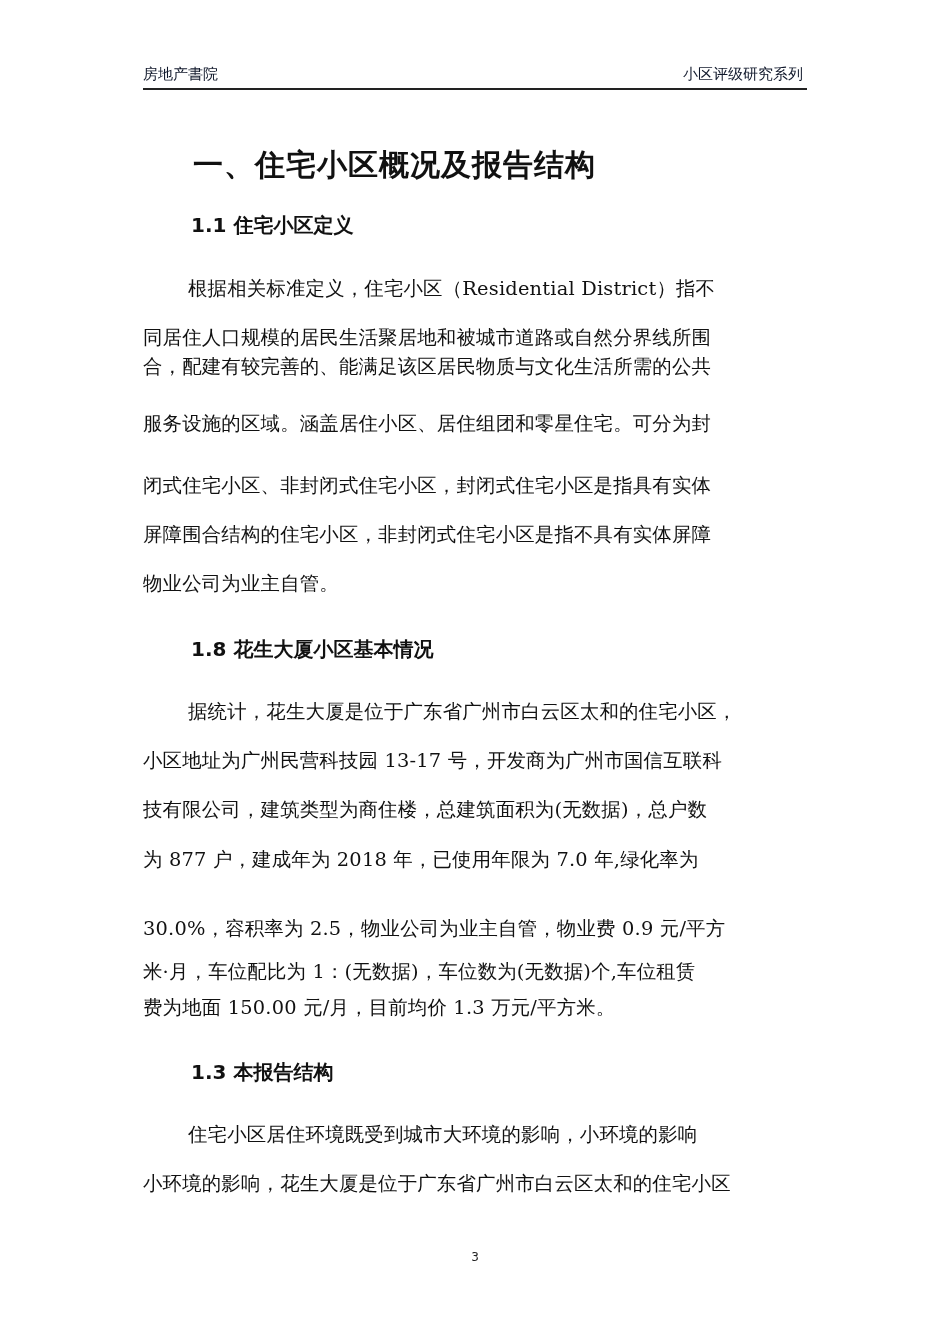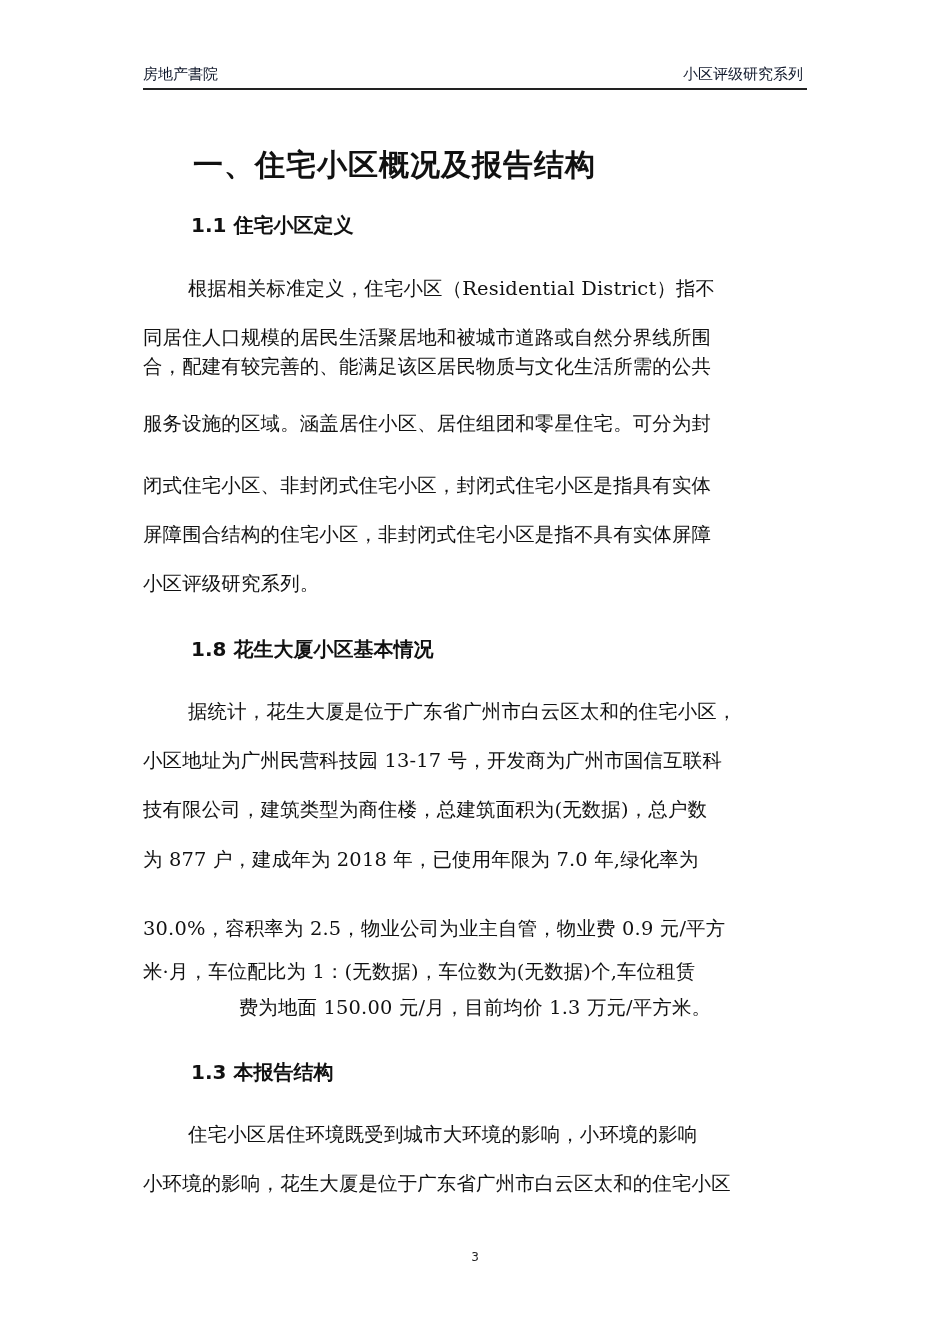"小区评级研究系列。" div.line { text: 小区评级研究系列 -> 物业公司为业主自管 }
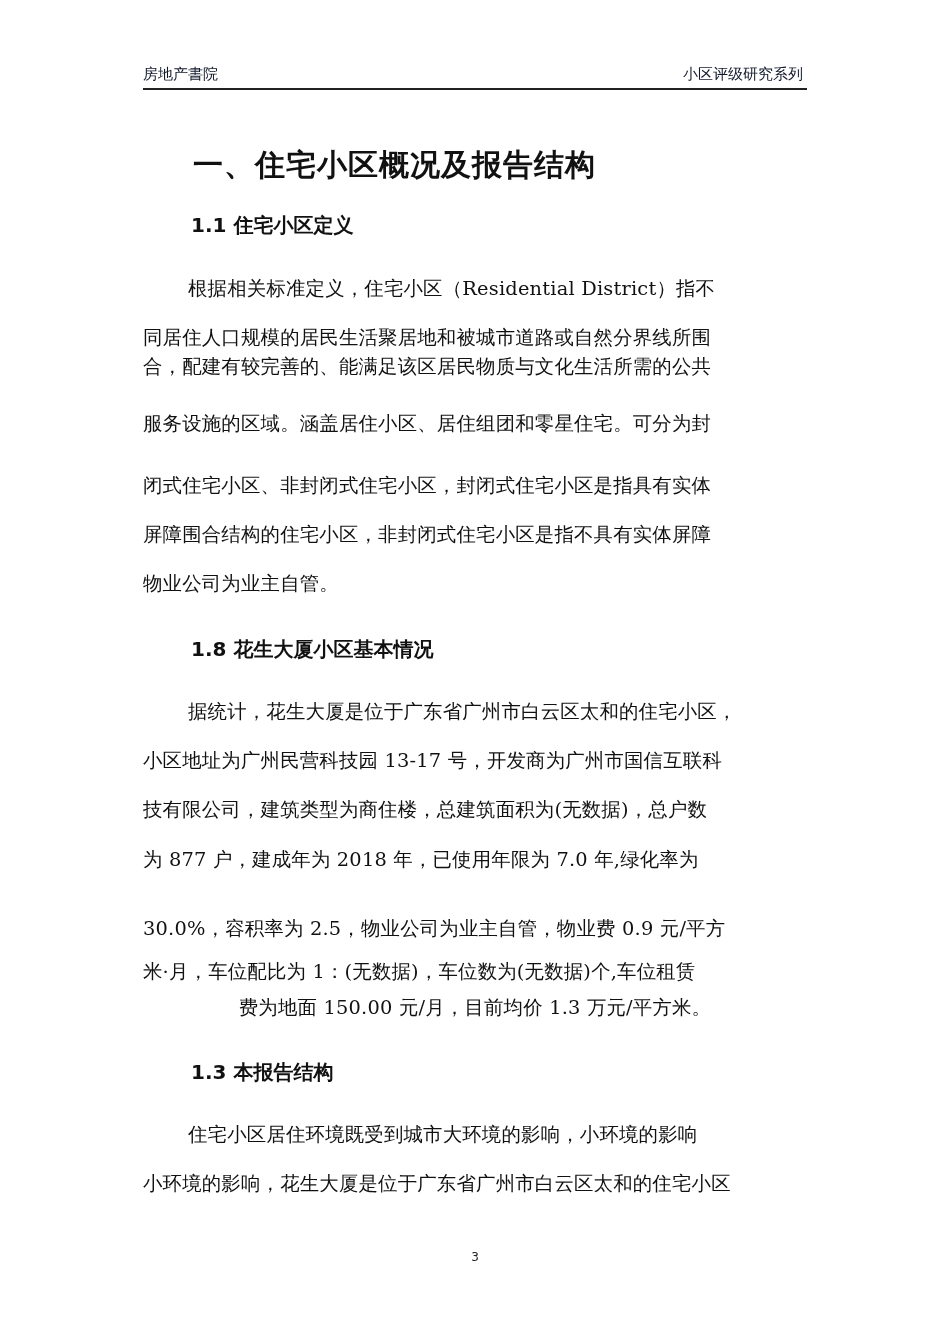"费为地面 150.00 元/月，目前均价 1.3 万元/平方米。" div.line { text-align: center -> none }
